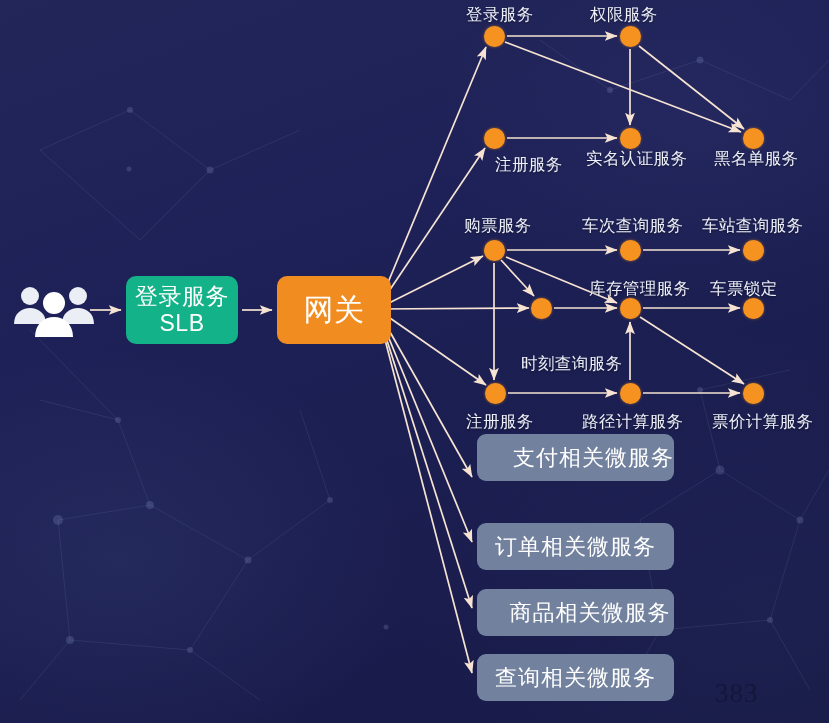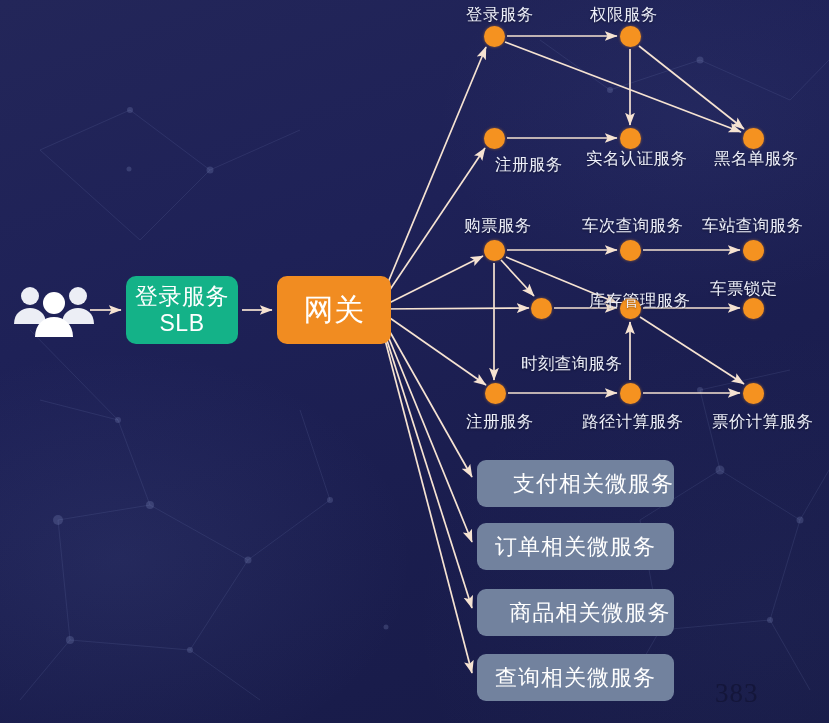"库存管理服务" div.node-label { top: 290px -> 278px }
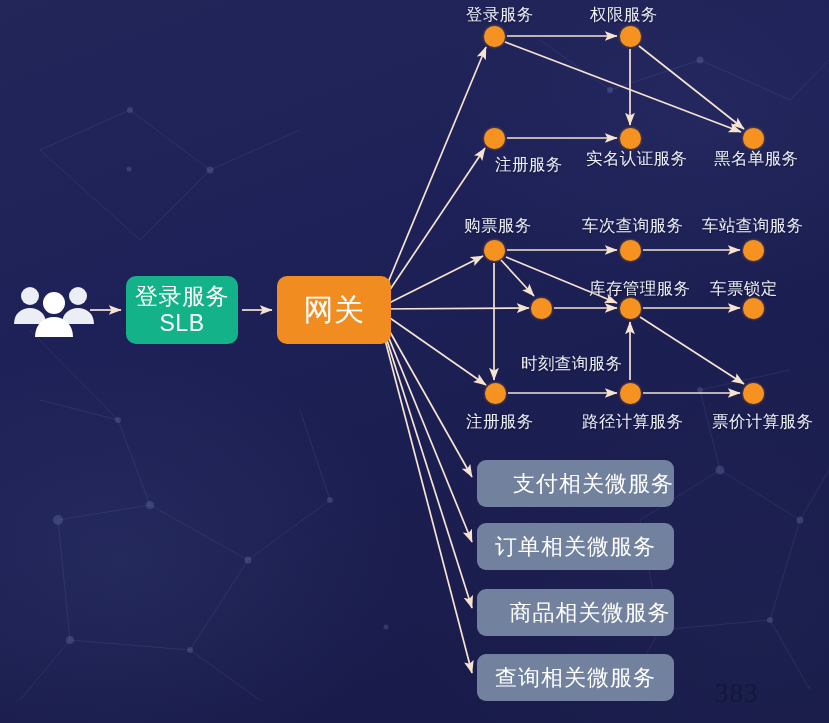"支付相关微服务" div.group-box { top: 460px -> 434px }
